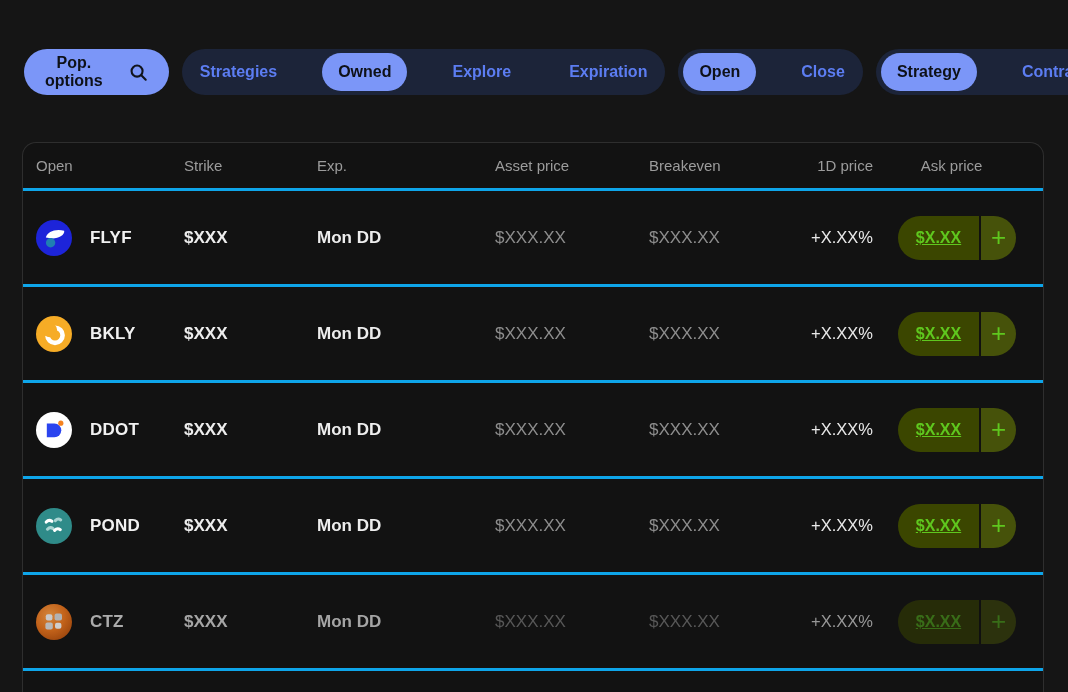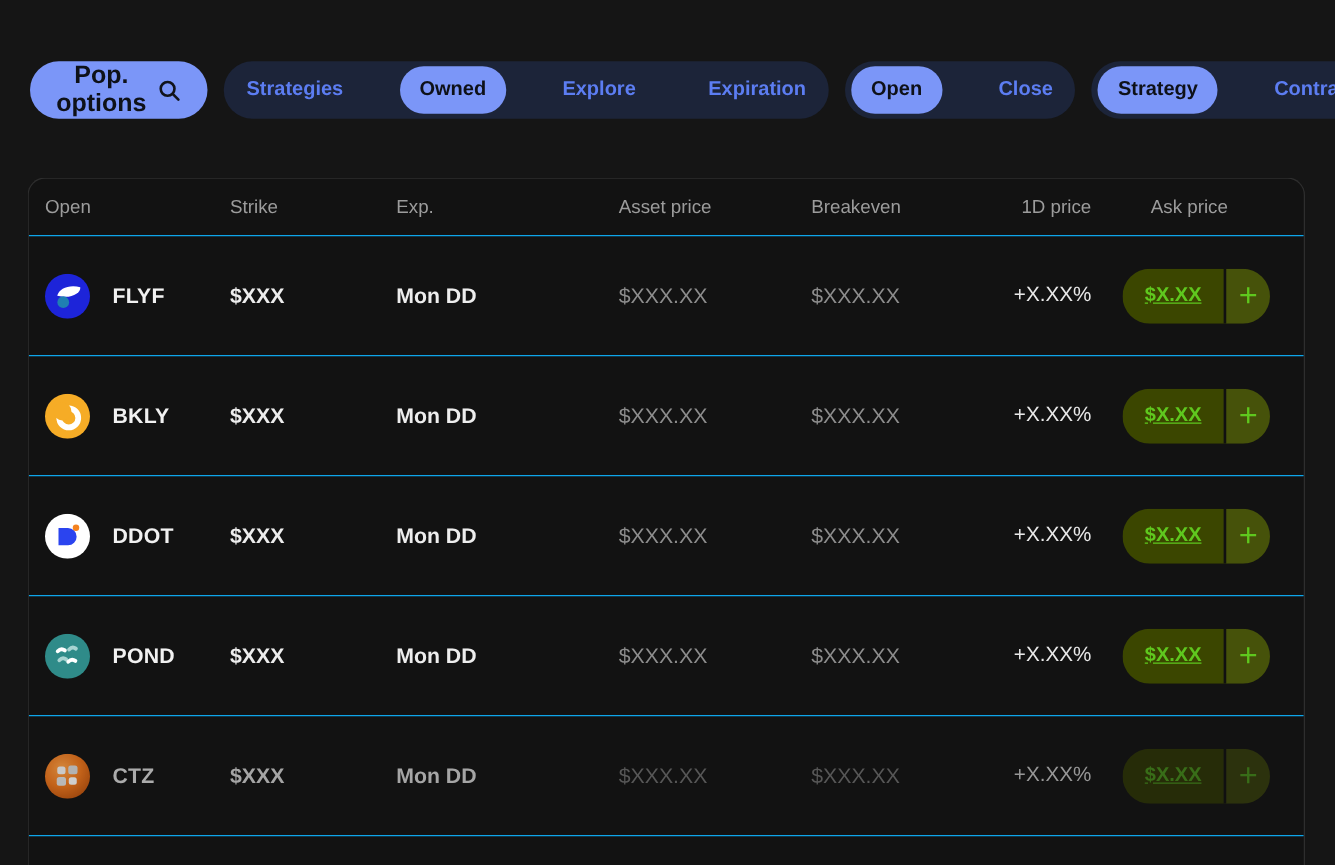"Pop. options" .pill-btn { font-size: 20px -> 16px; gap: 9px -> 26px }
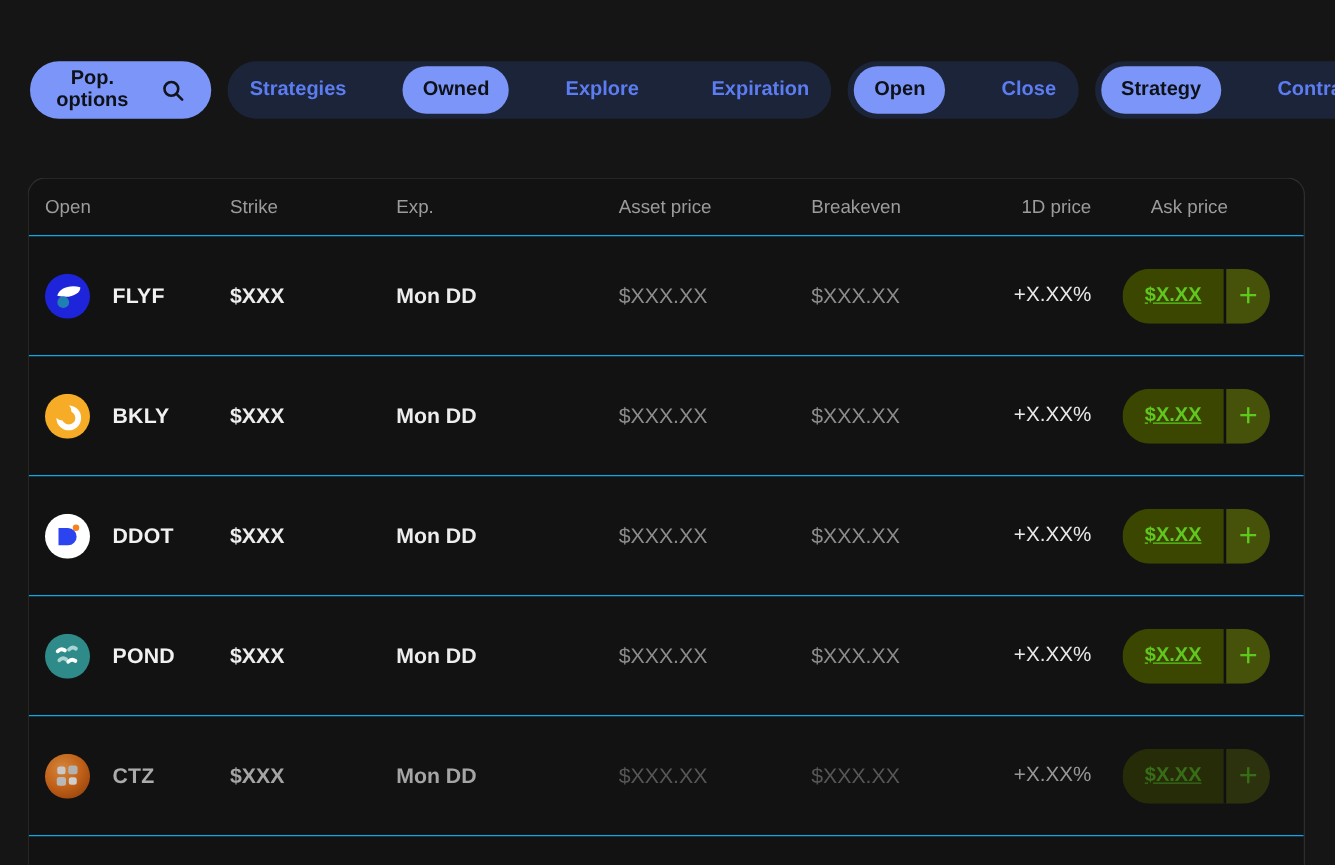"FLYF" .row { border-top: 1px solid #0ea5e9 -> 3px solid #0ea5e9 }
